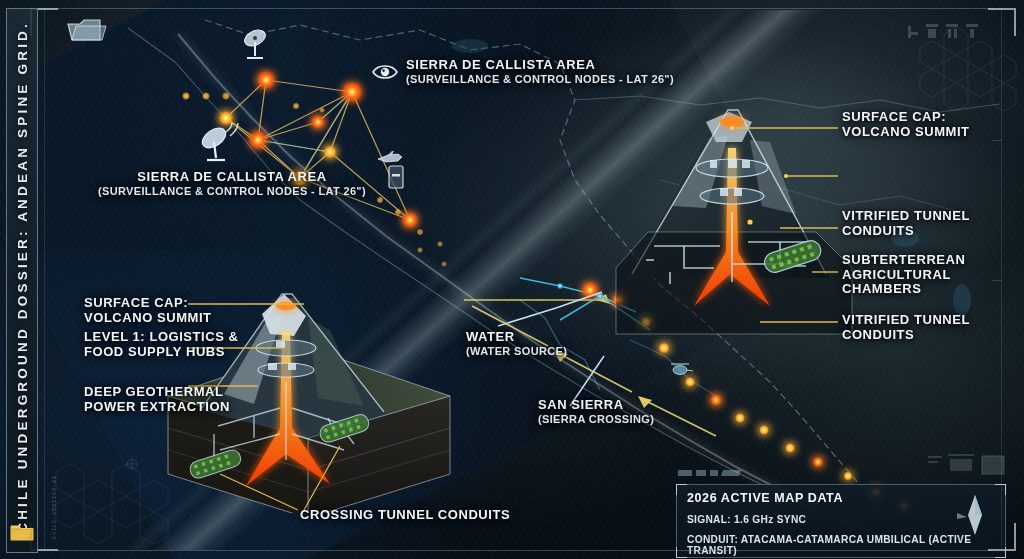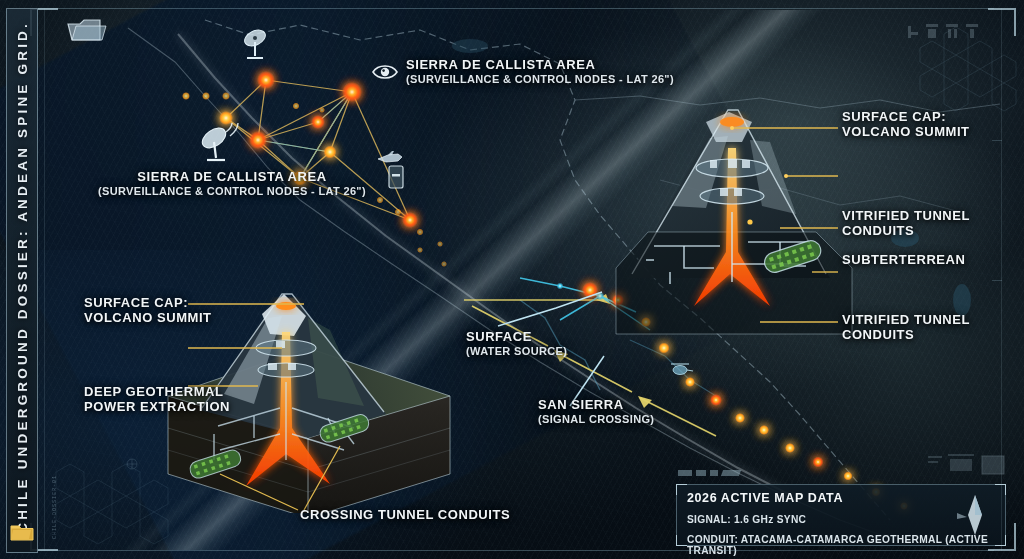"AGRICULTURAL CHAMBERS" span.t1 { html: none -> <span>AGRICULTURAL CHAMBERS</span> }
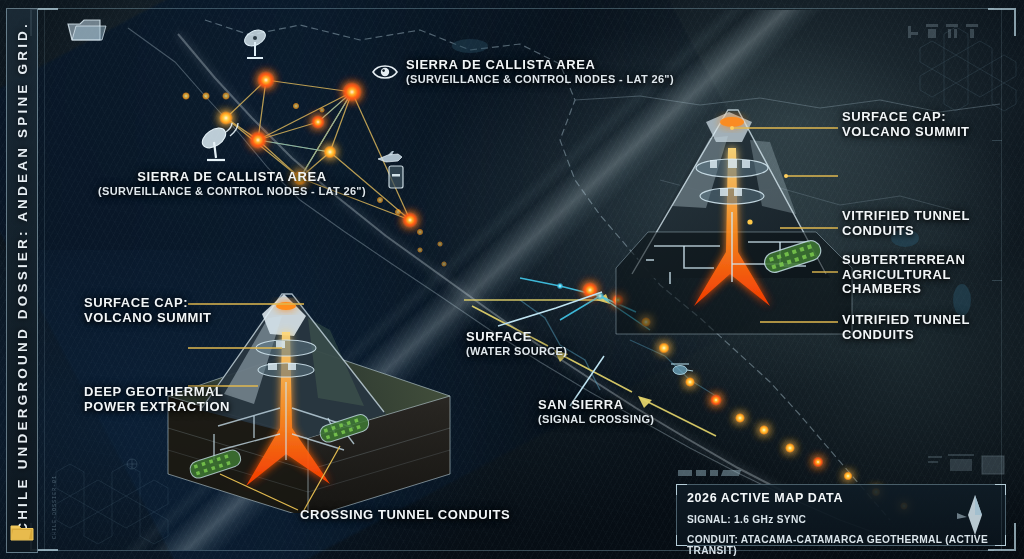"LEVEL 1: LOGISTICS &" div.lbl { html: none -> <div> <span>LEVEL 1: LOGISTICS &amp;</span> <span>FOOD SUPPLY HUBS</span> </div> }
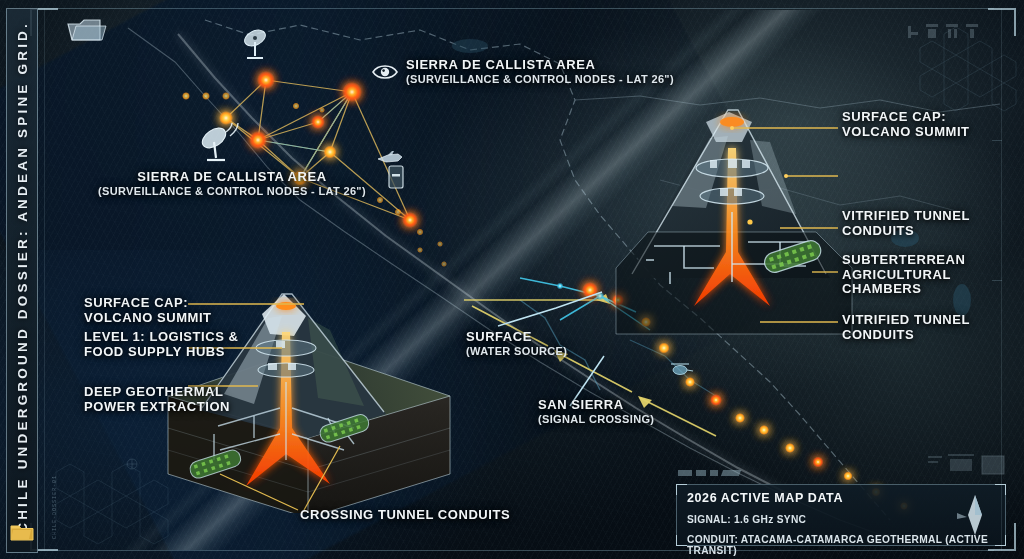"SURFACE" span.t1 { text: SURFACE -> WATER }
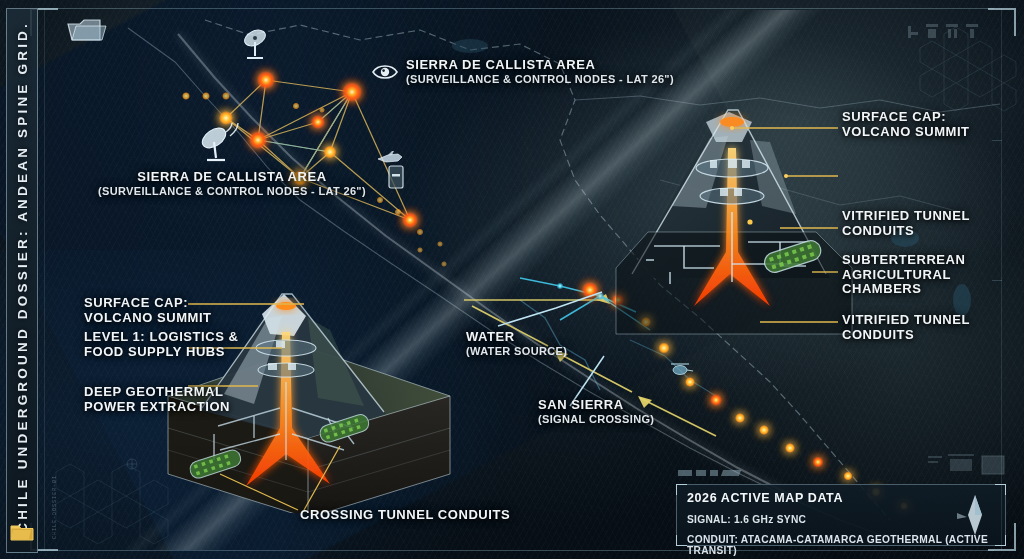"(SIGNAL CROSSING)" span.t2 { text: SIGNAL -> SIERRA }
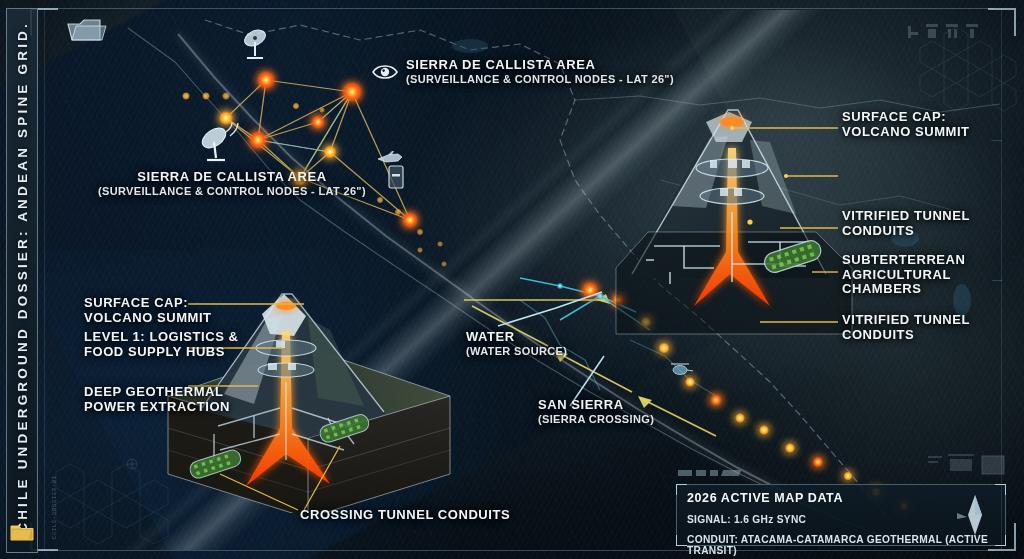"2026 ACTIVE MAP DATA" .info-panel { height: 62px -> 74px }
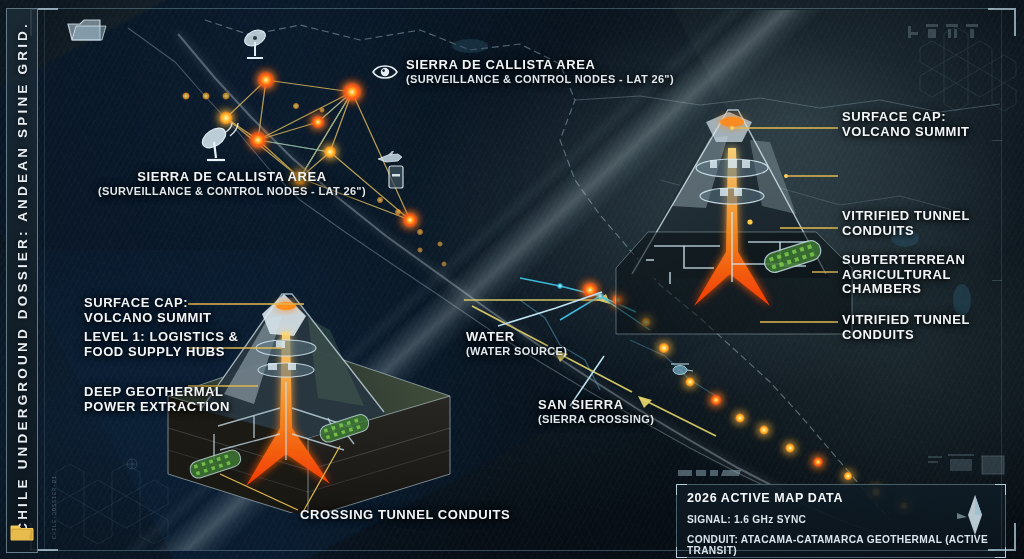"CONDUIT: ATACAMA-CATAMARCA GEOTHERMAL" div.ip-row { text: GEOTHERMAL -> UMBILICAL }
